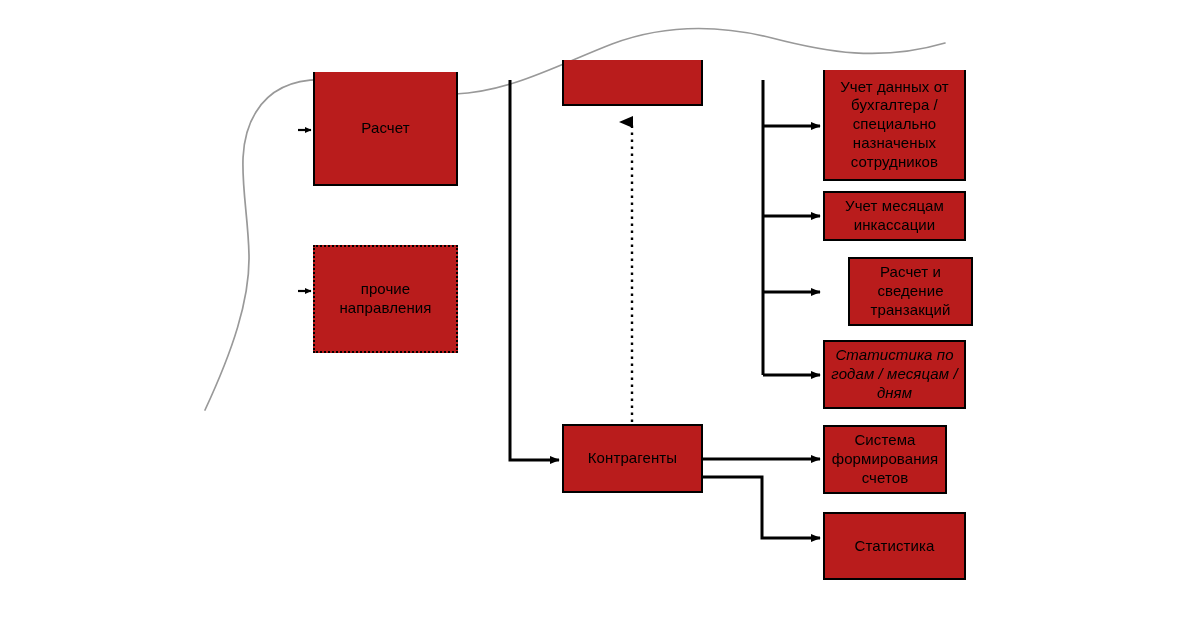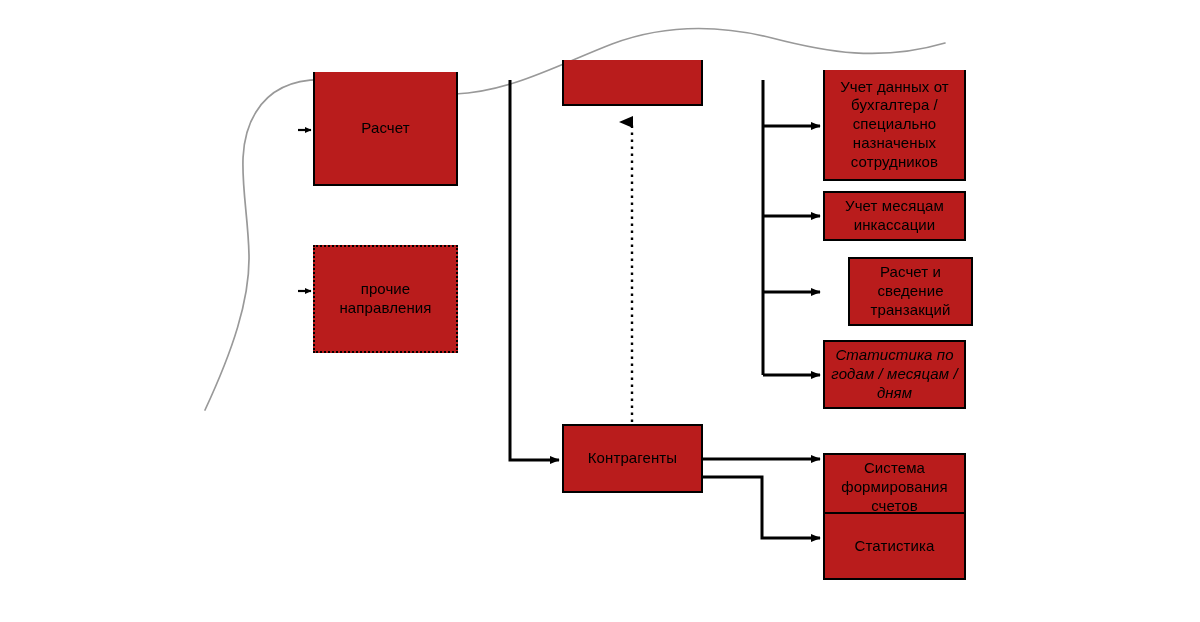"Система" div.node { margin-top: 28px -> none; width: 143px -> 124px }
